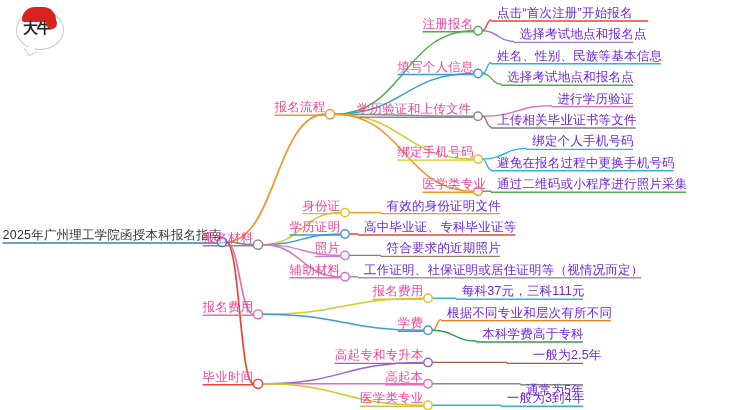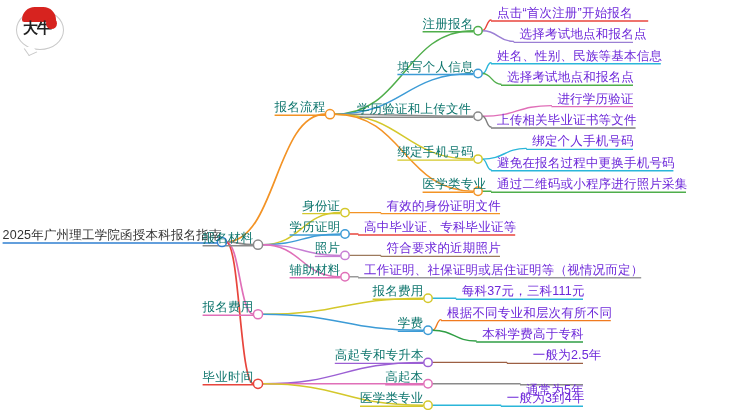"注册报名" .node-label { color: #0f766e -> #ec4899 }
